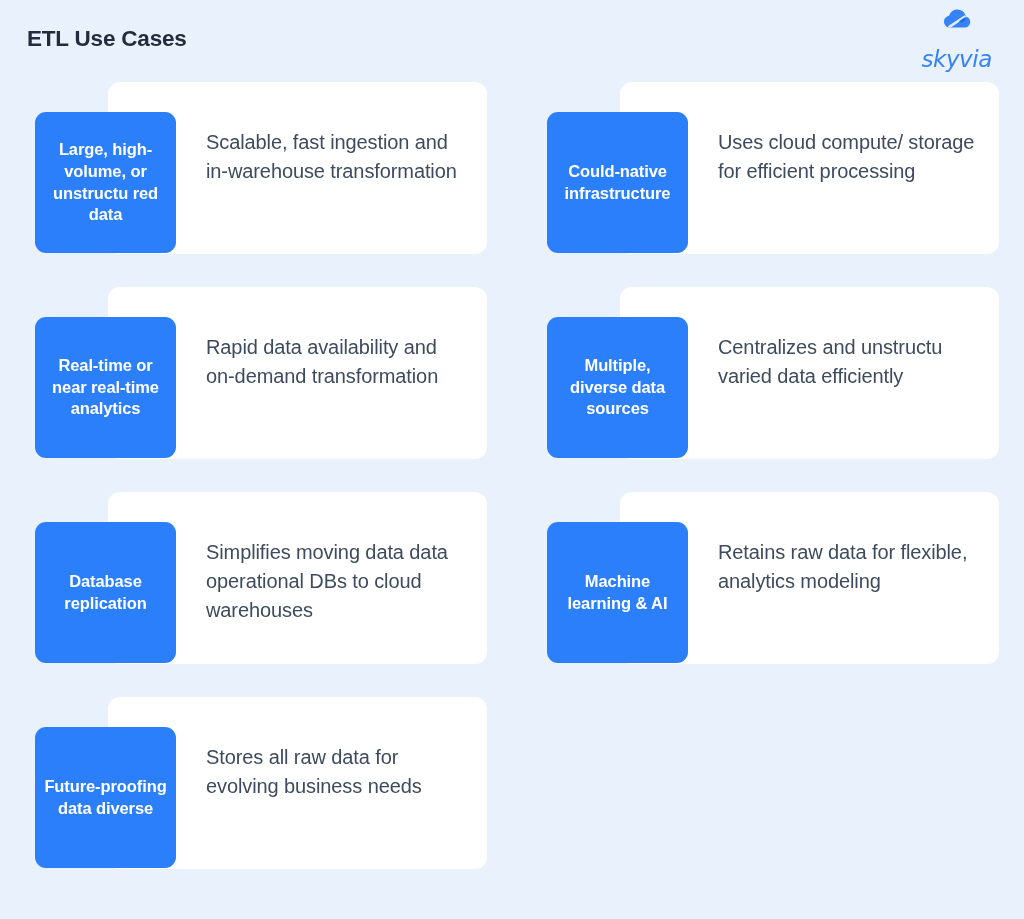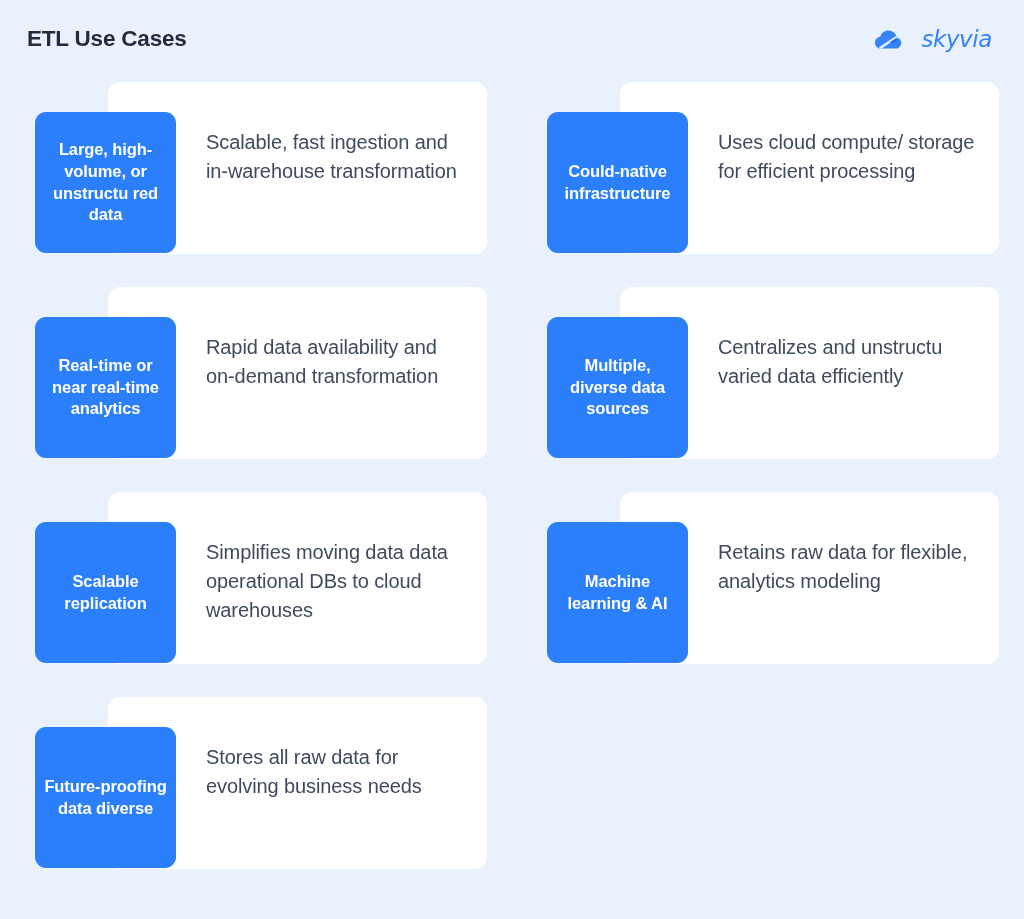"skyvia" .logo { flex-direction: none -> column }
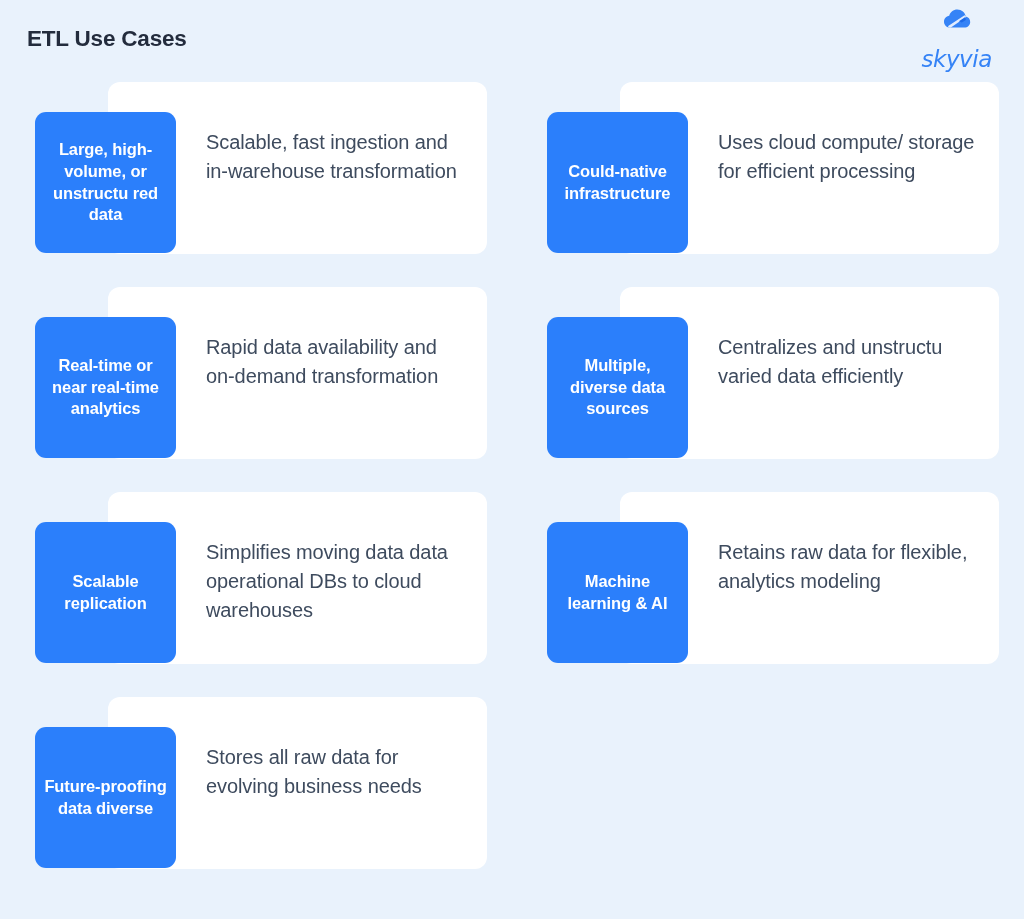"Scalable replication" span.badge-label { text: Scalable -> Database }
